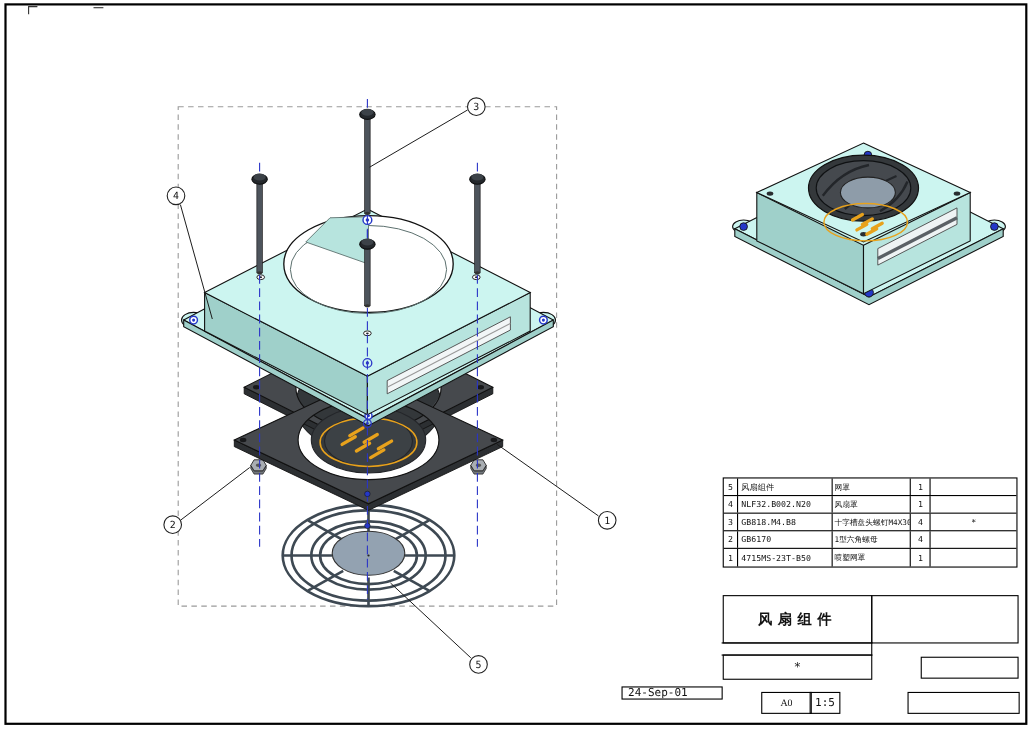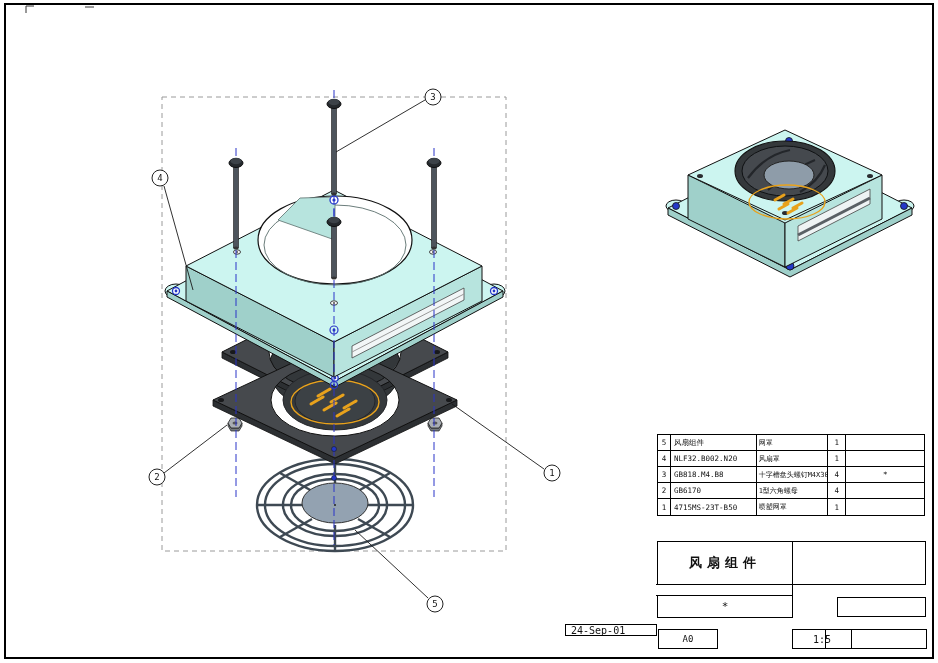"A0" #tb-size { font-family: none -> Liberation Serif, serif; left: 658px -> 692px; width: 60px -> 46px }
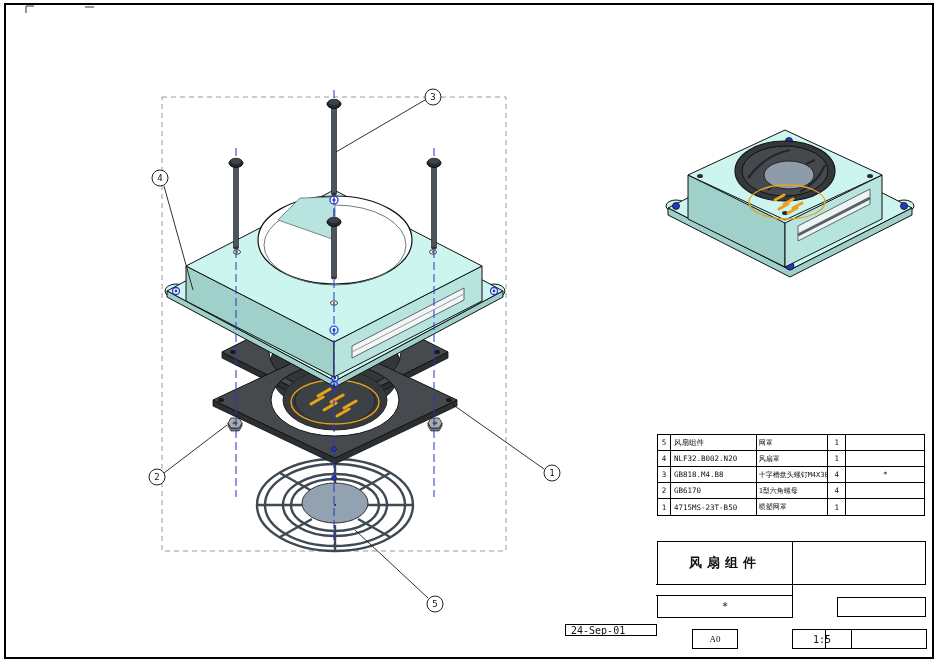"1:5" #tb-scale { left: 792px -> 736px; width: 60px -> 28px }
